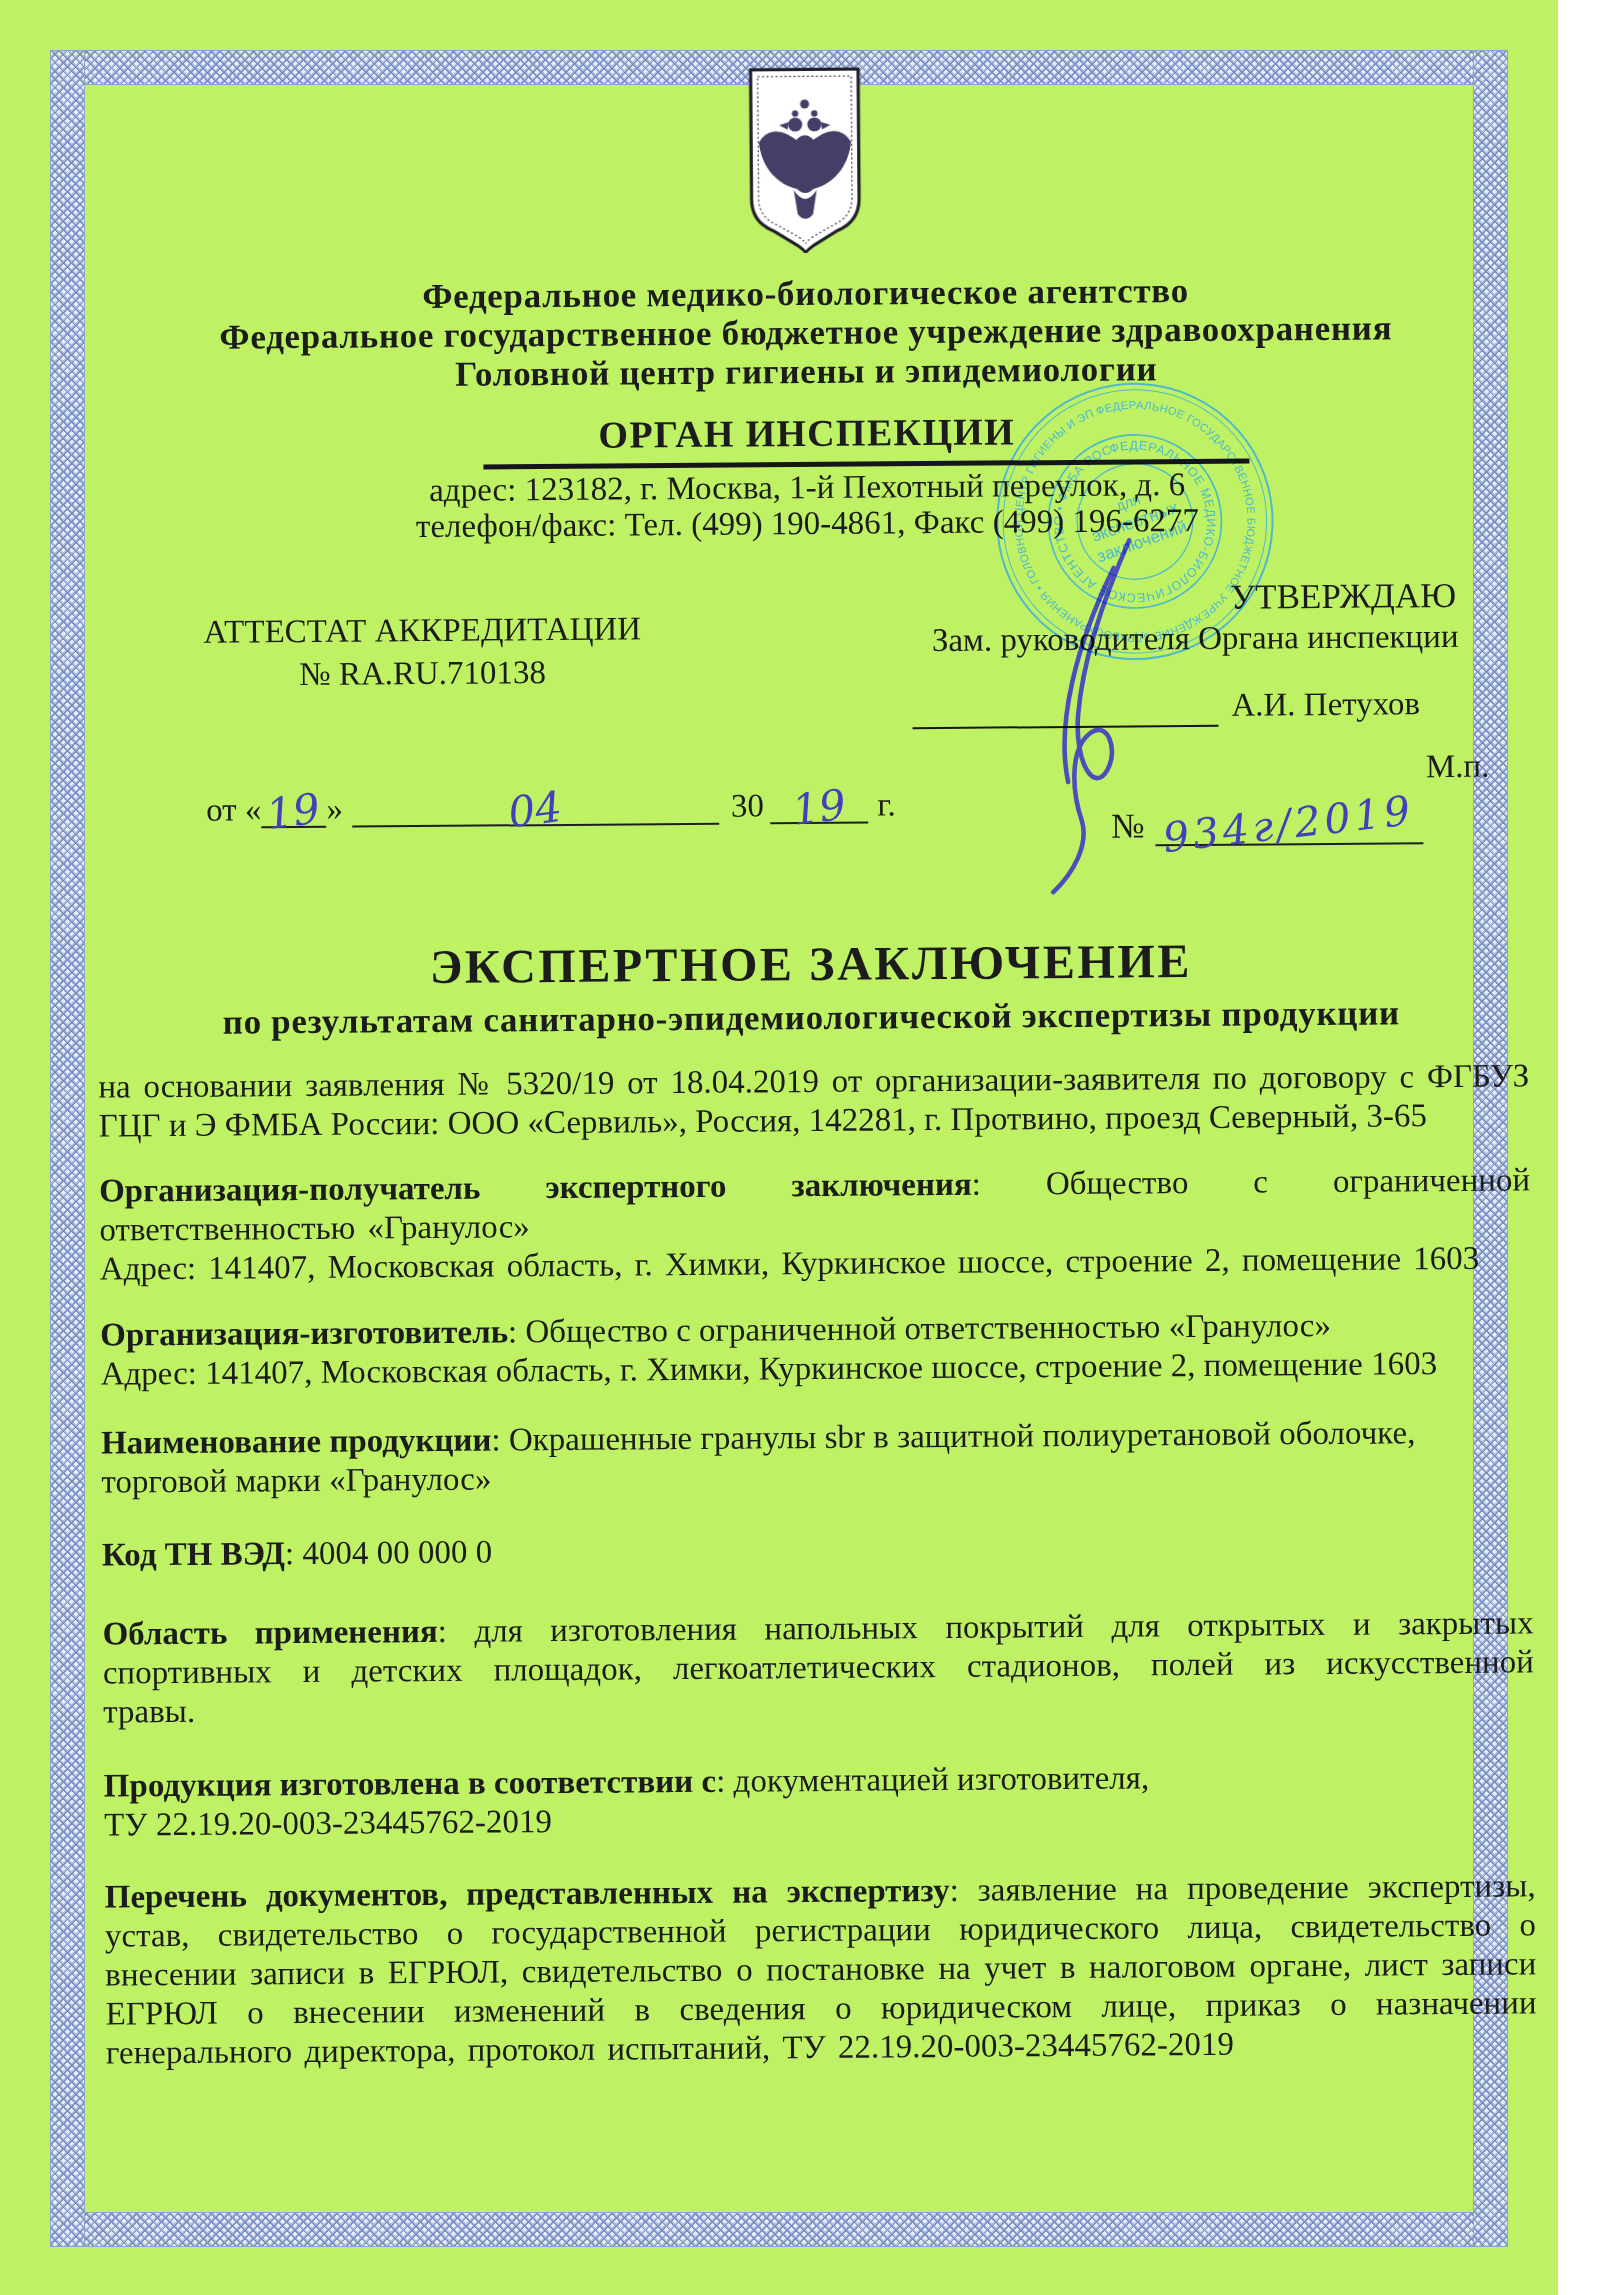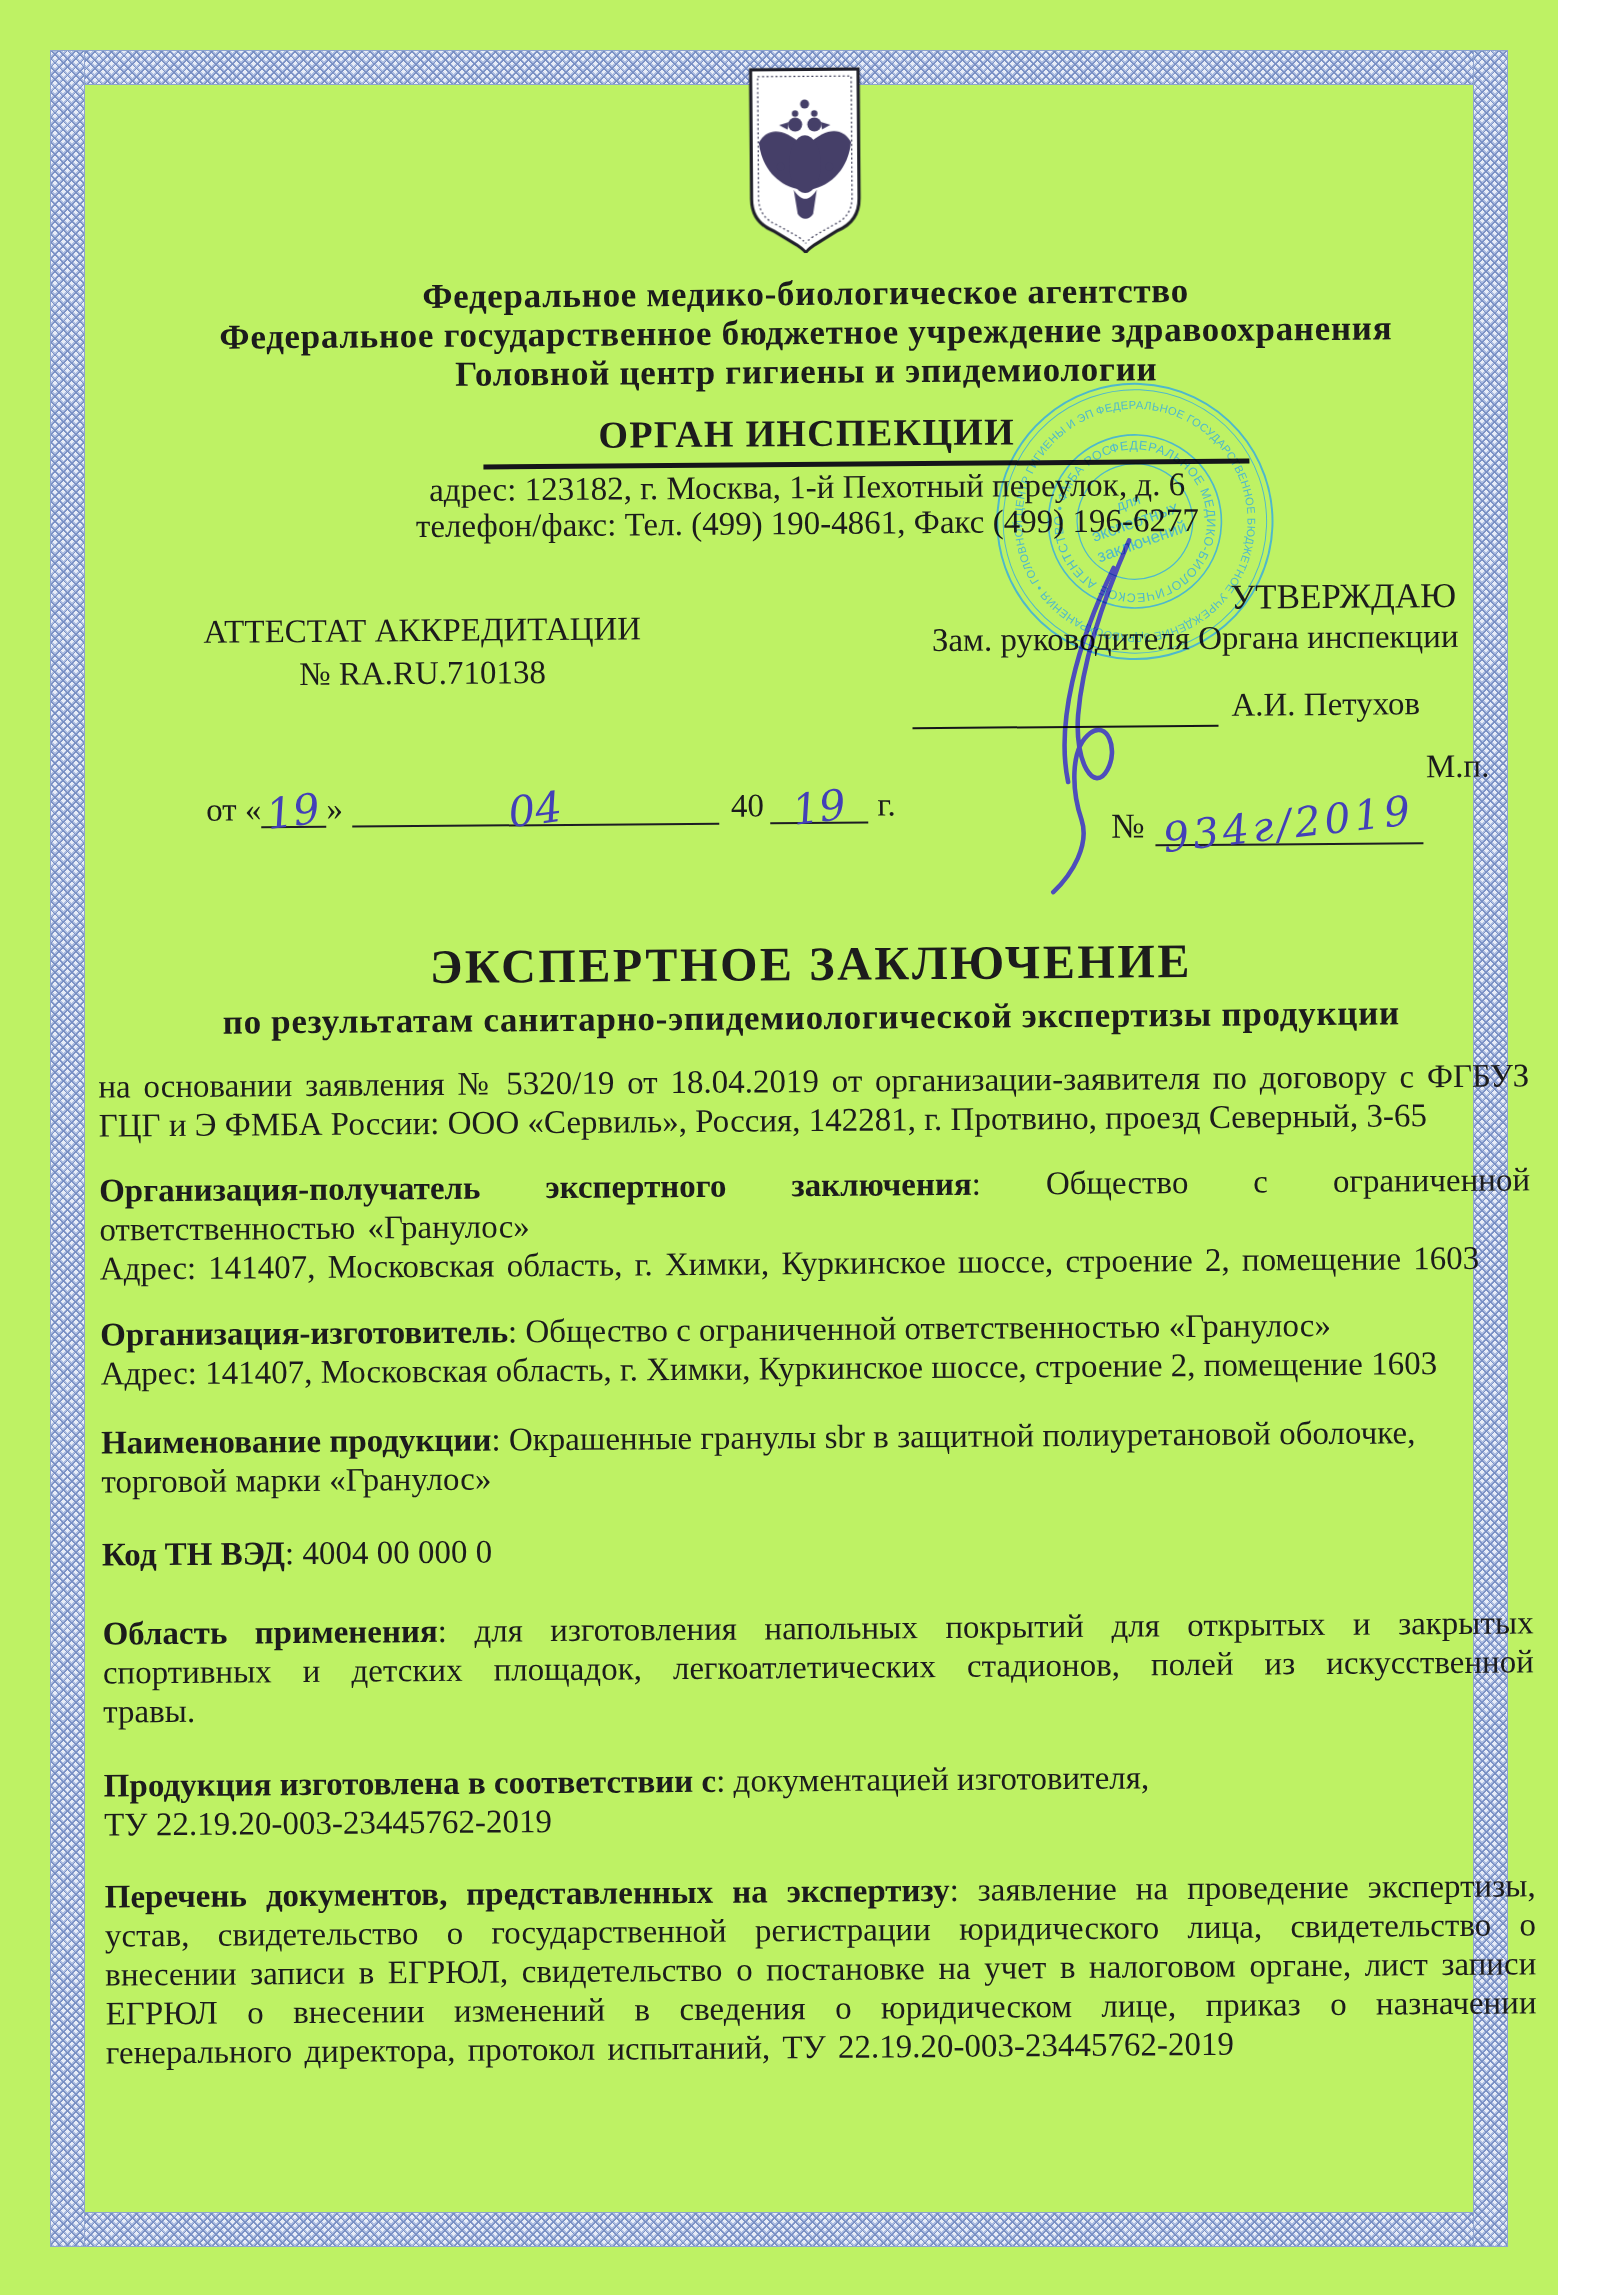"40" span { text: 40 -> 30 }
